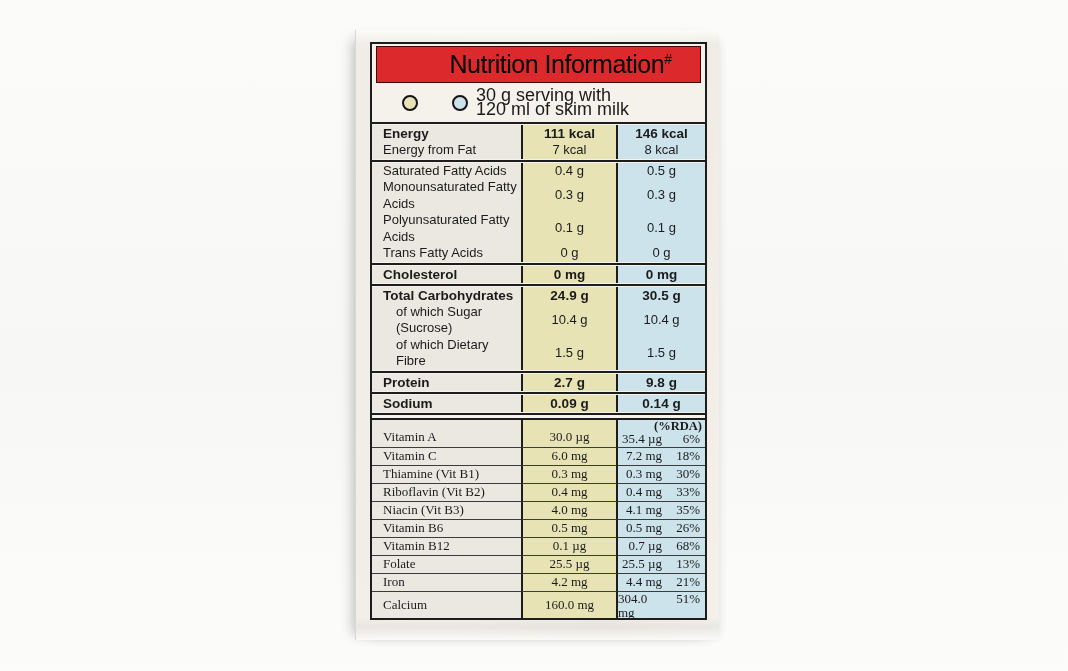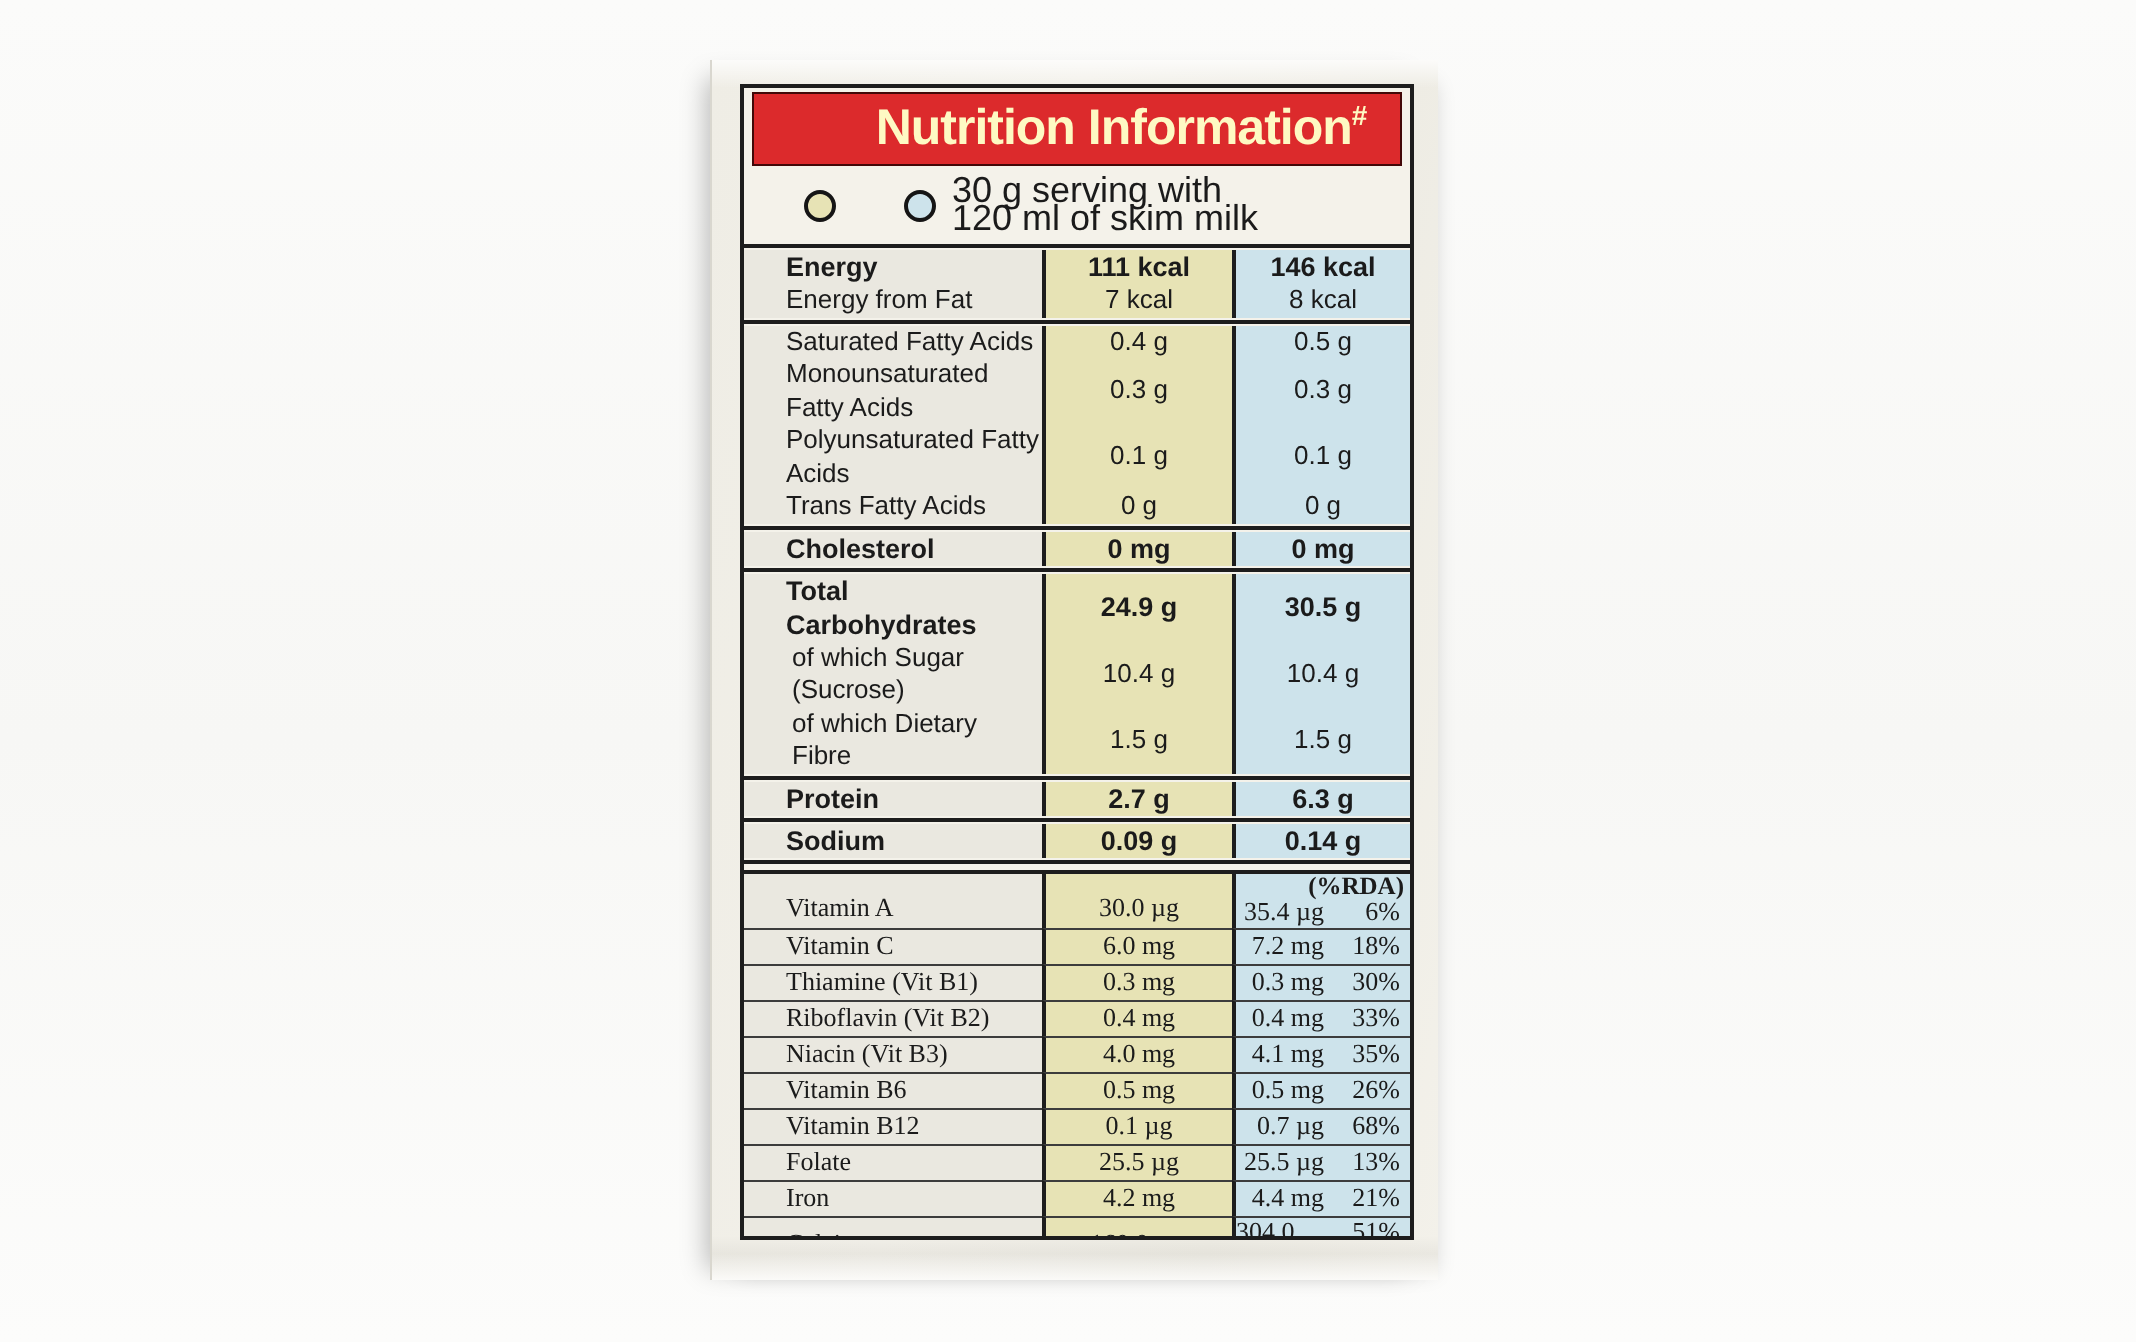"Nutrition Information#" .banner .t { color: #fef9c3 -> #000000; font-weight: bold -> normal }
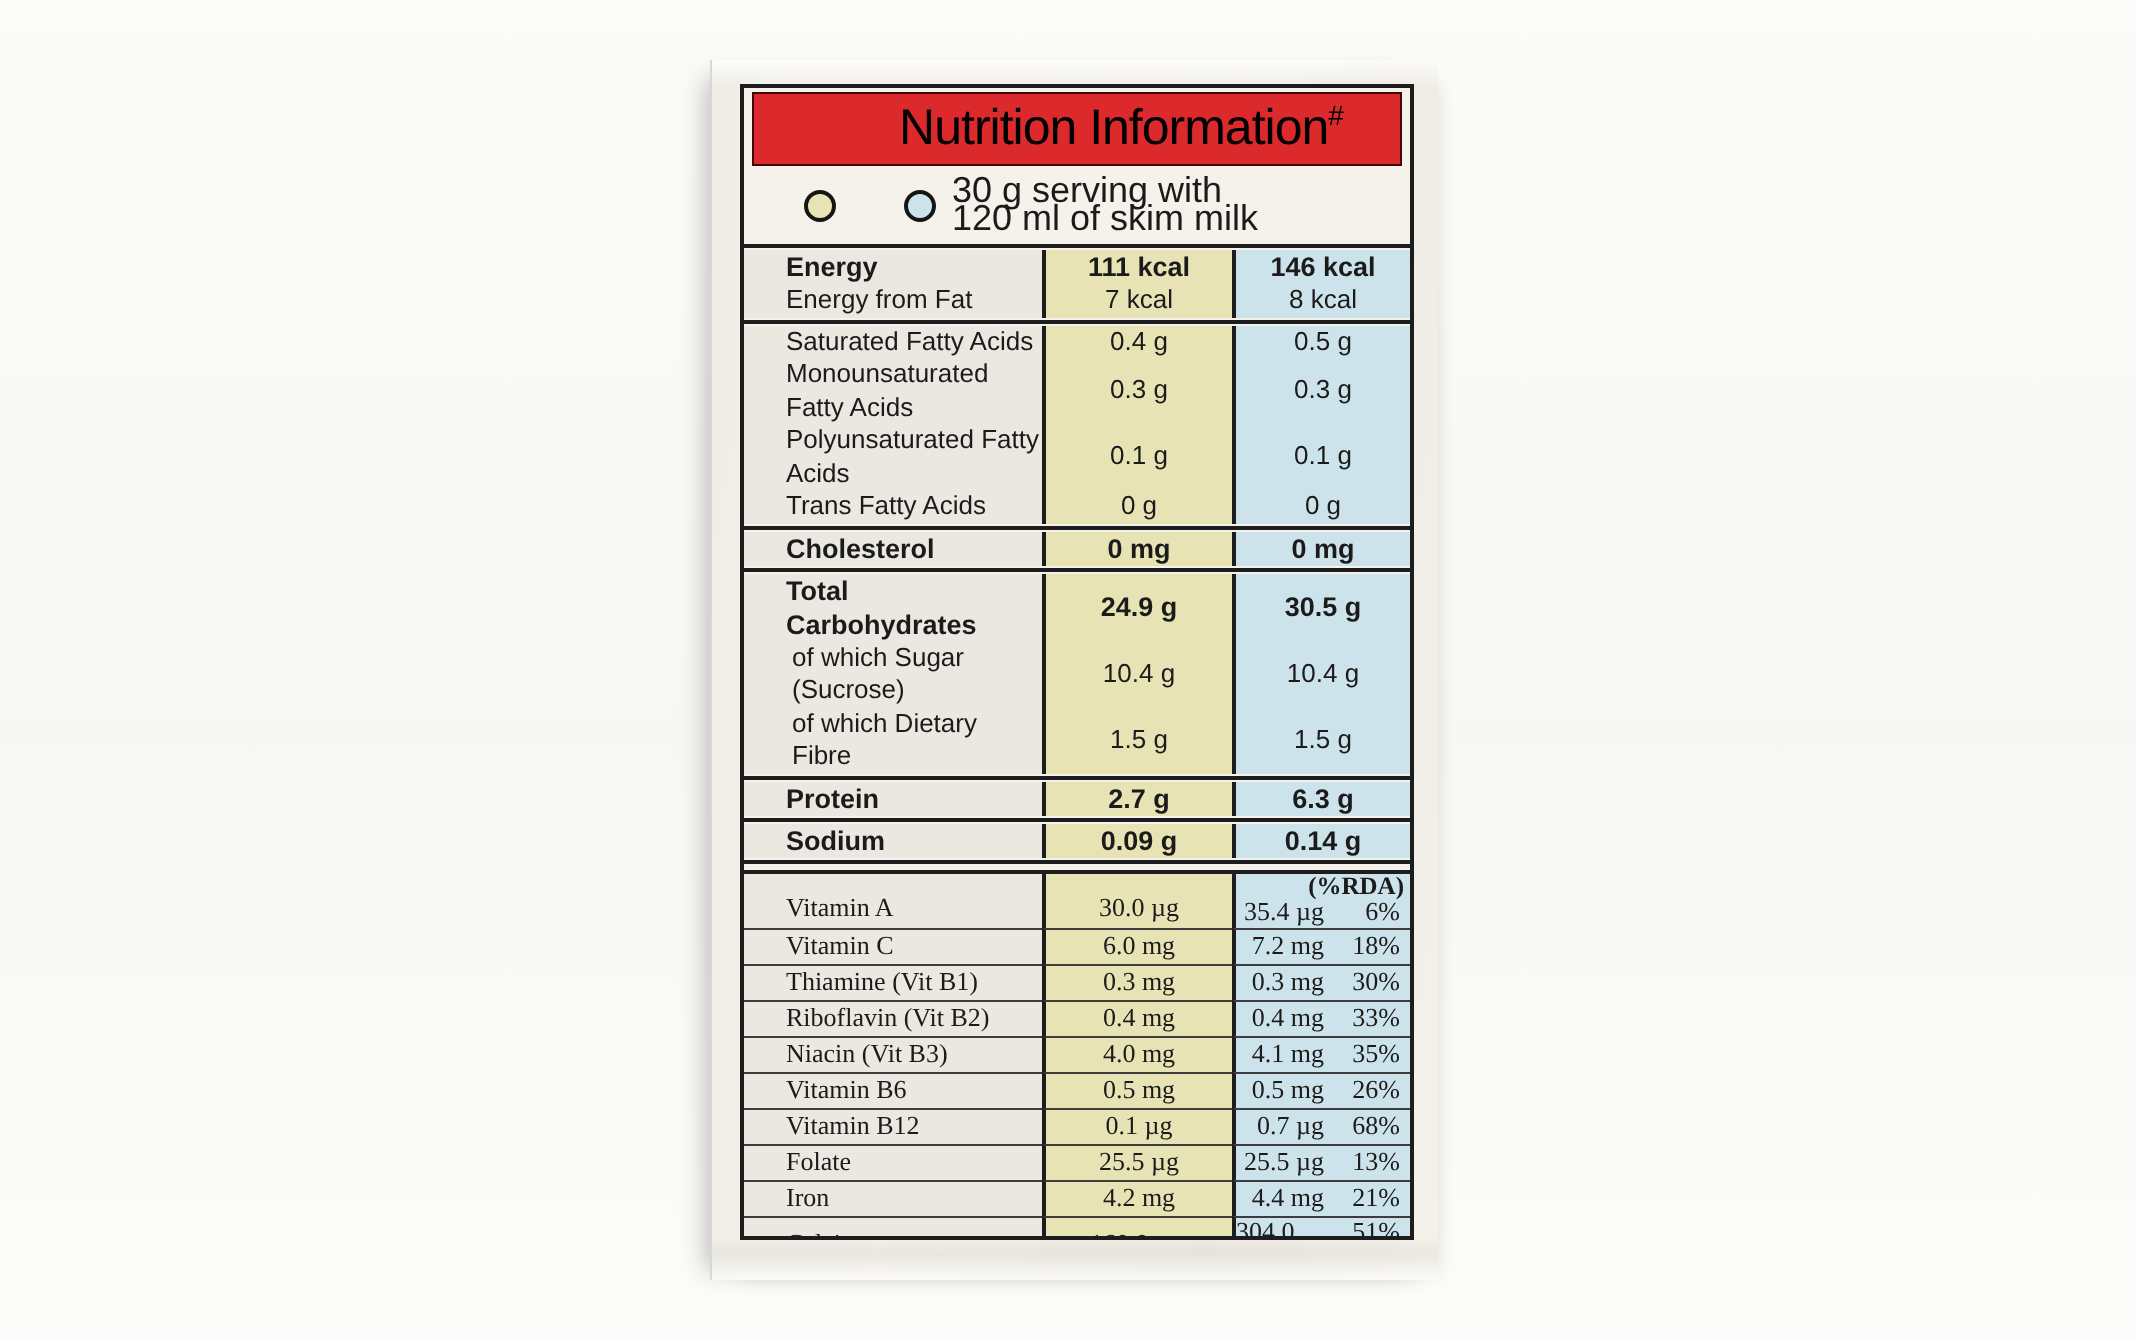"Energy" .cell.lab { padding-left: 21px -> 11px }
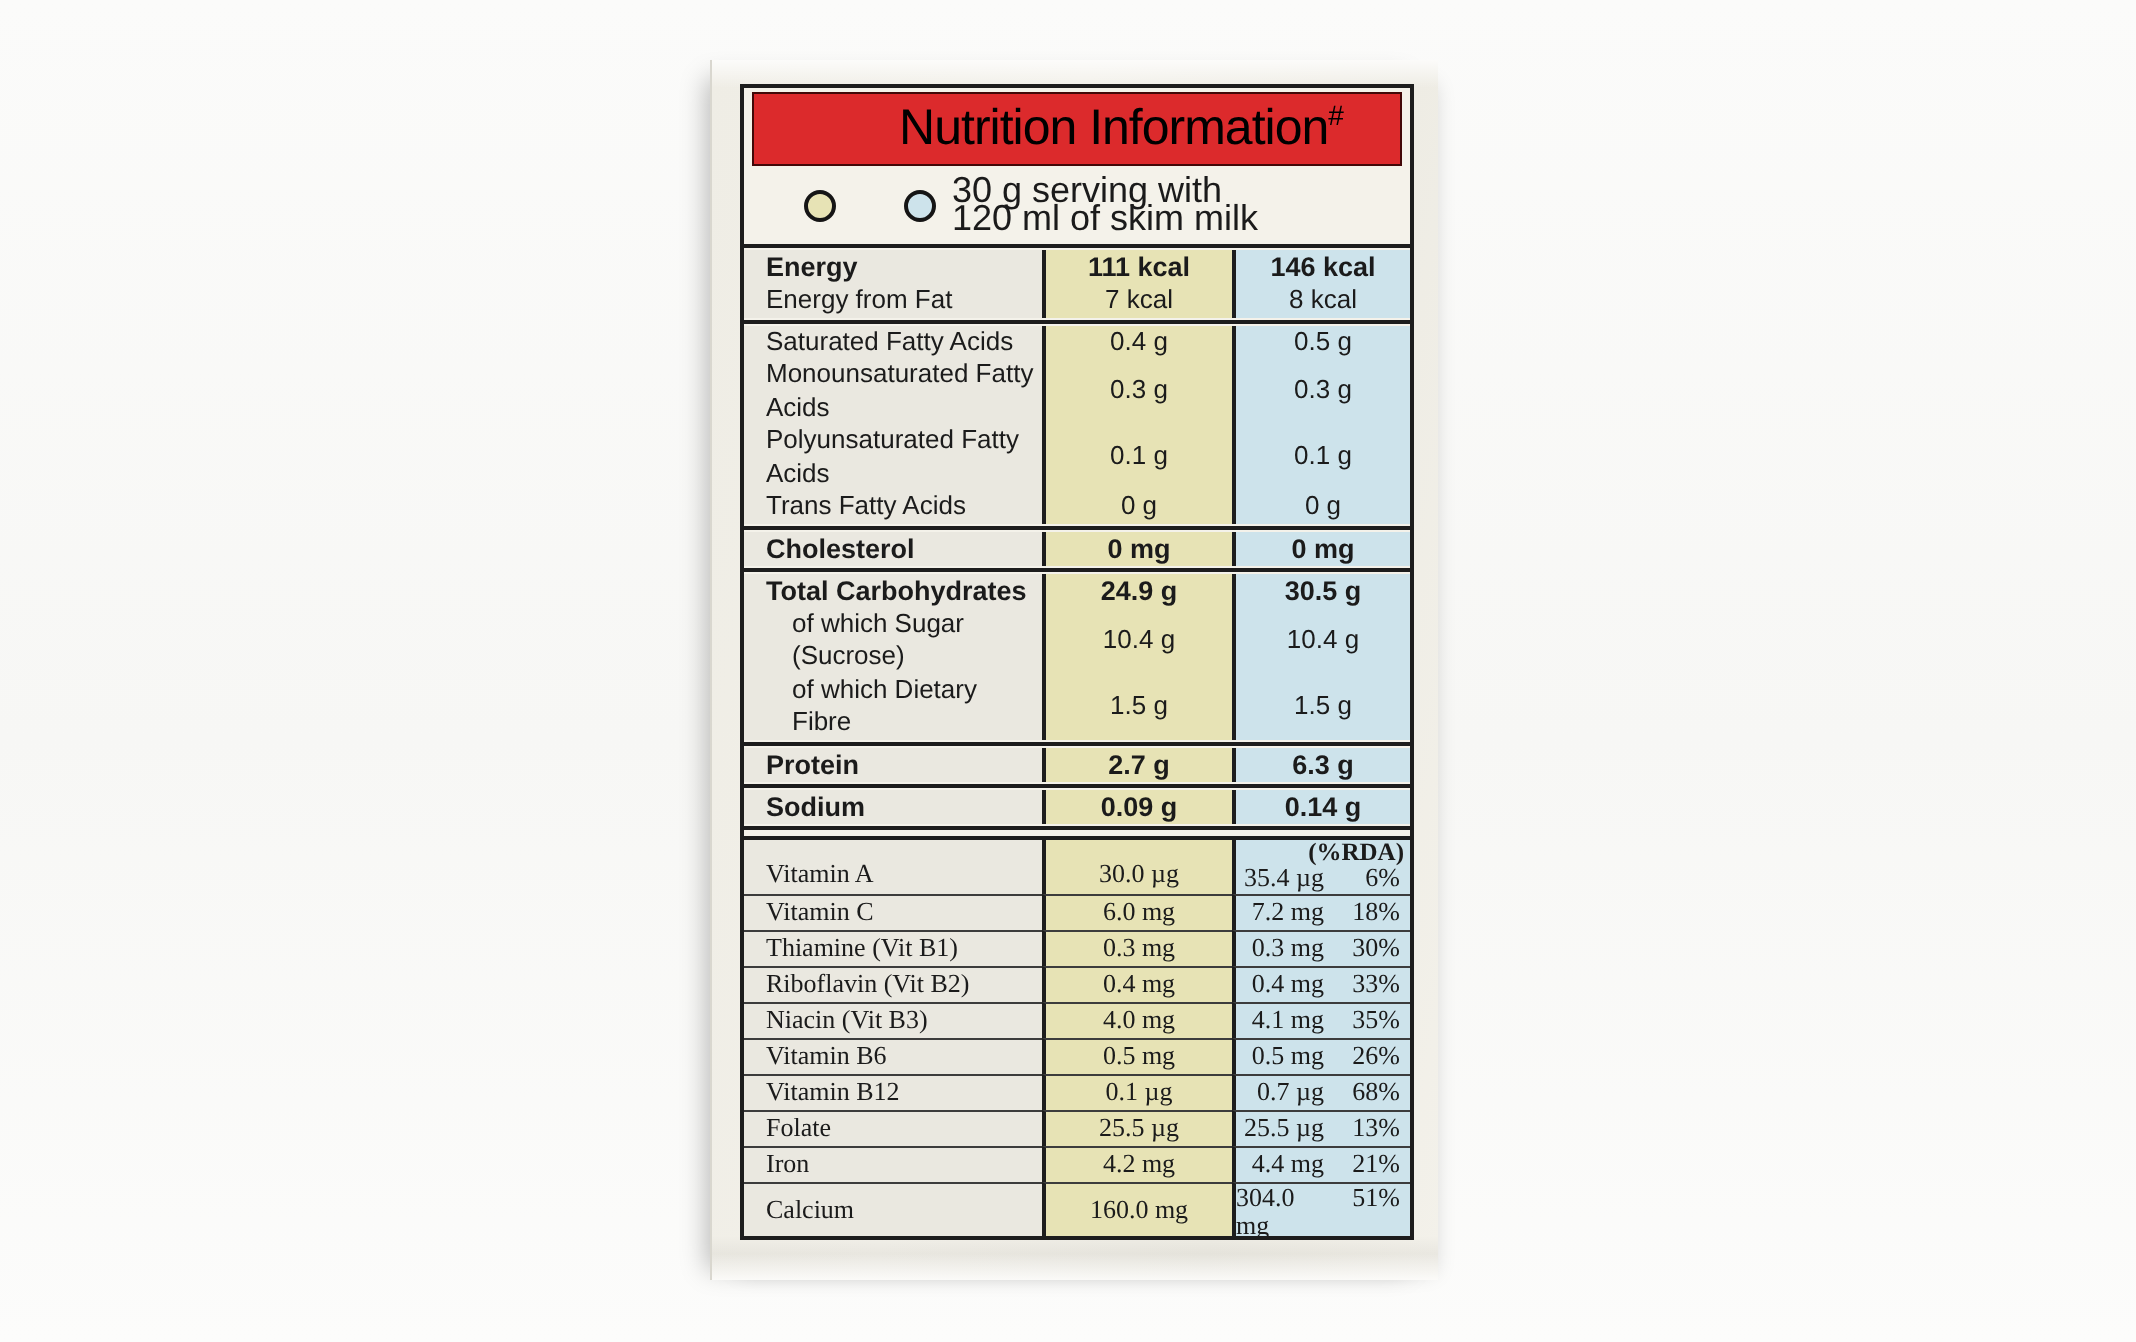"6.3 g" div.cell { text: 6.3 -> 9.8 }
